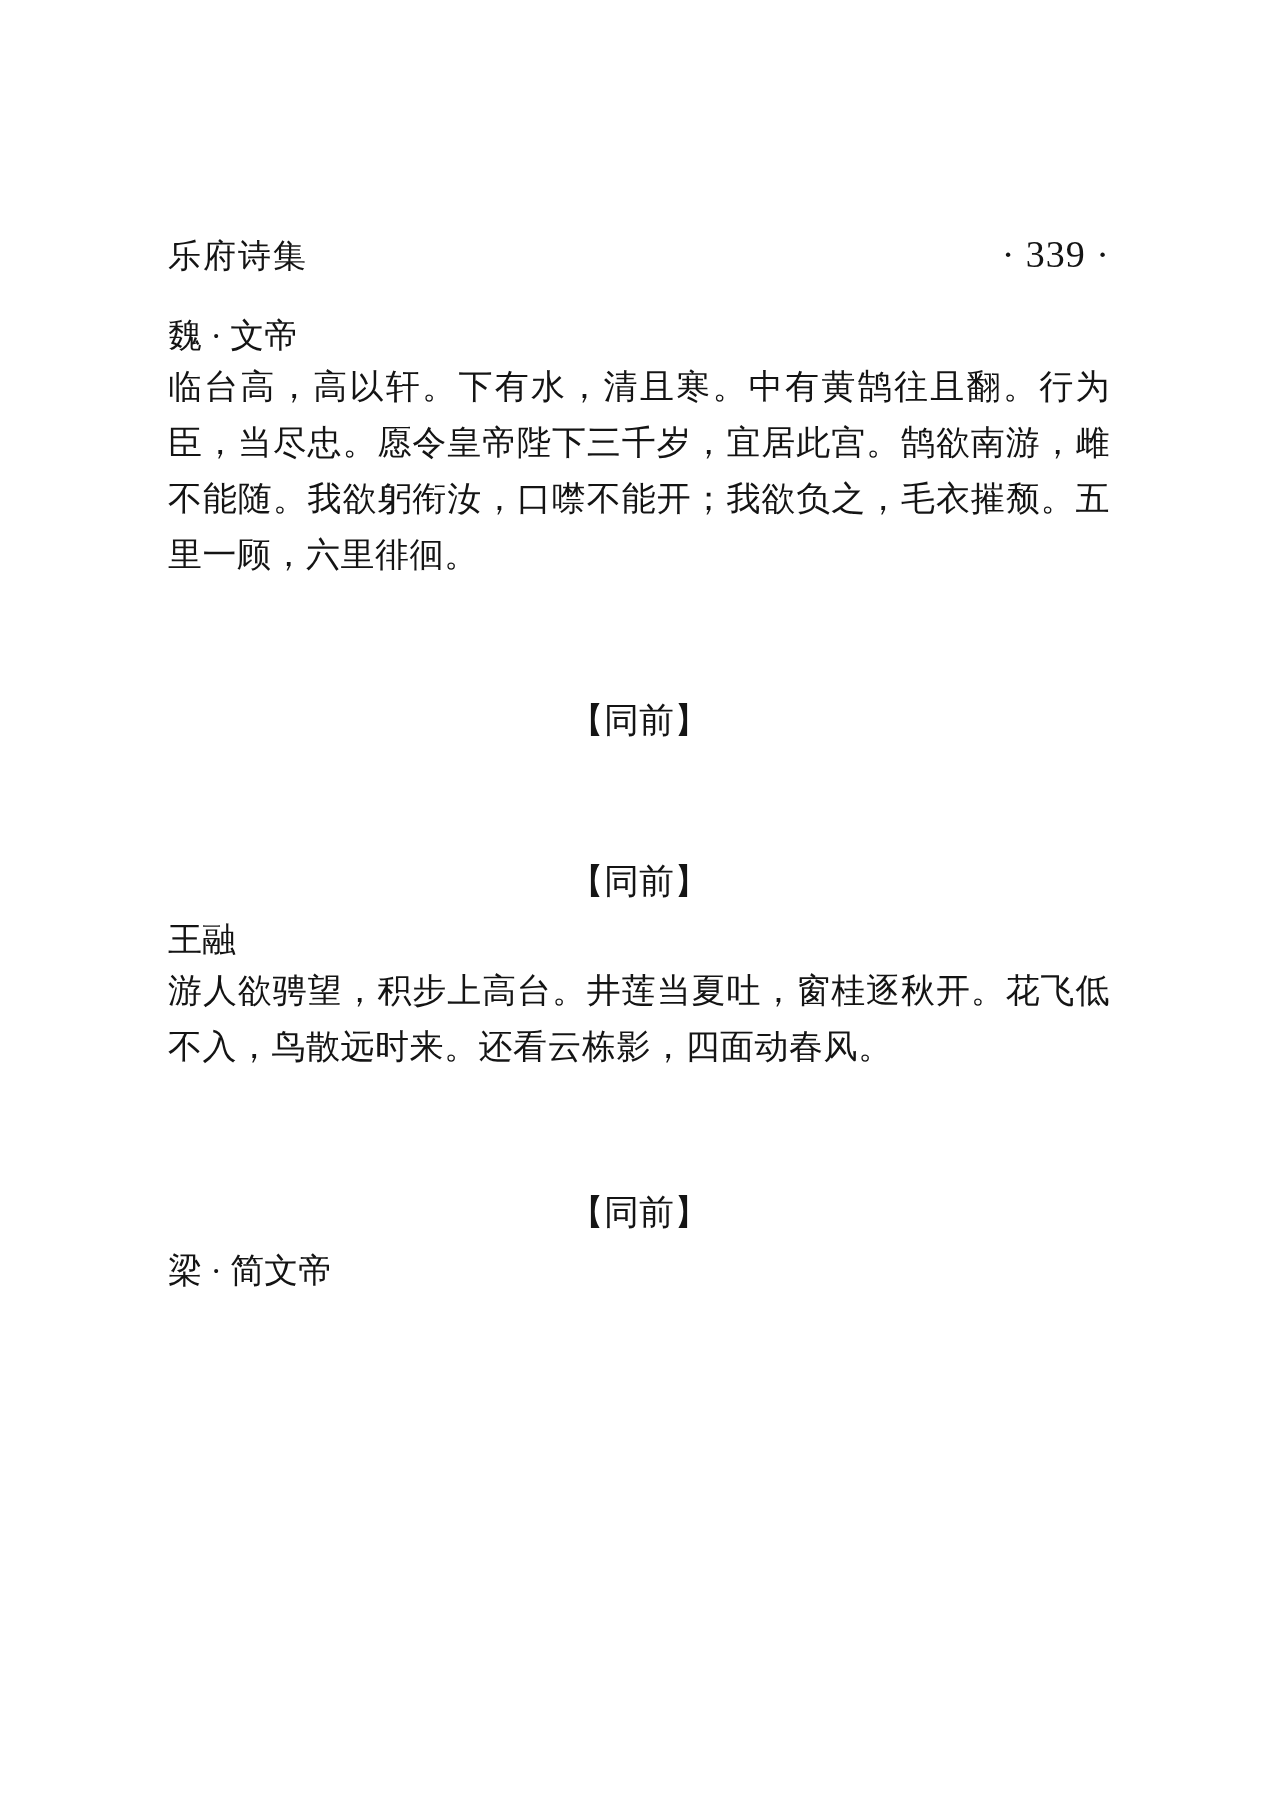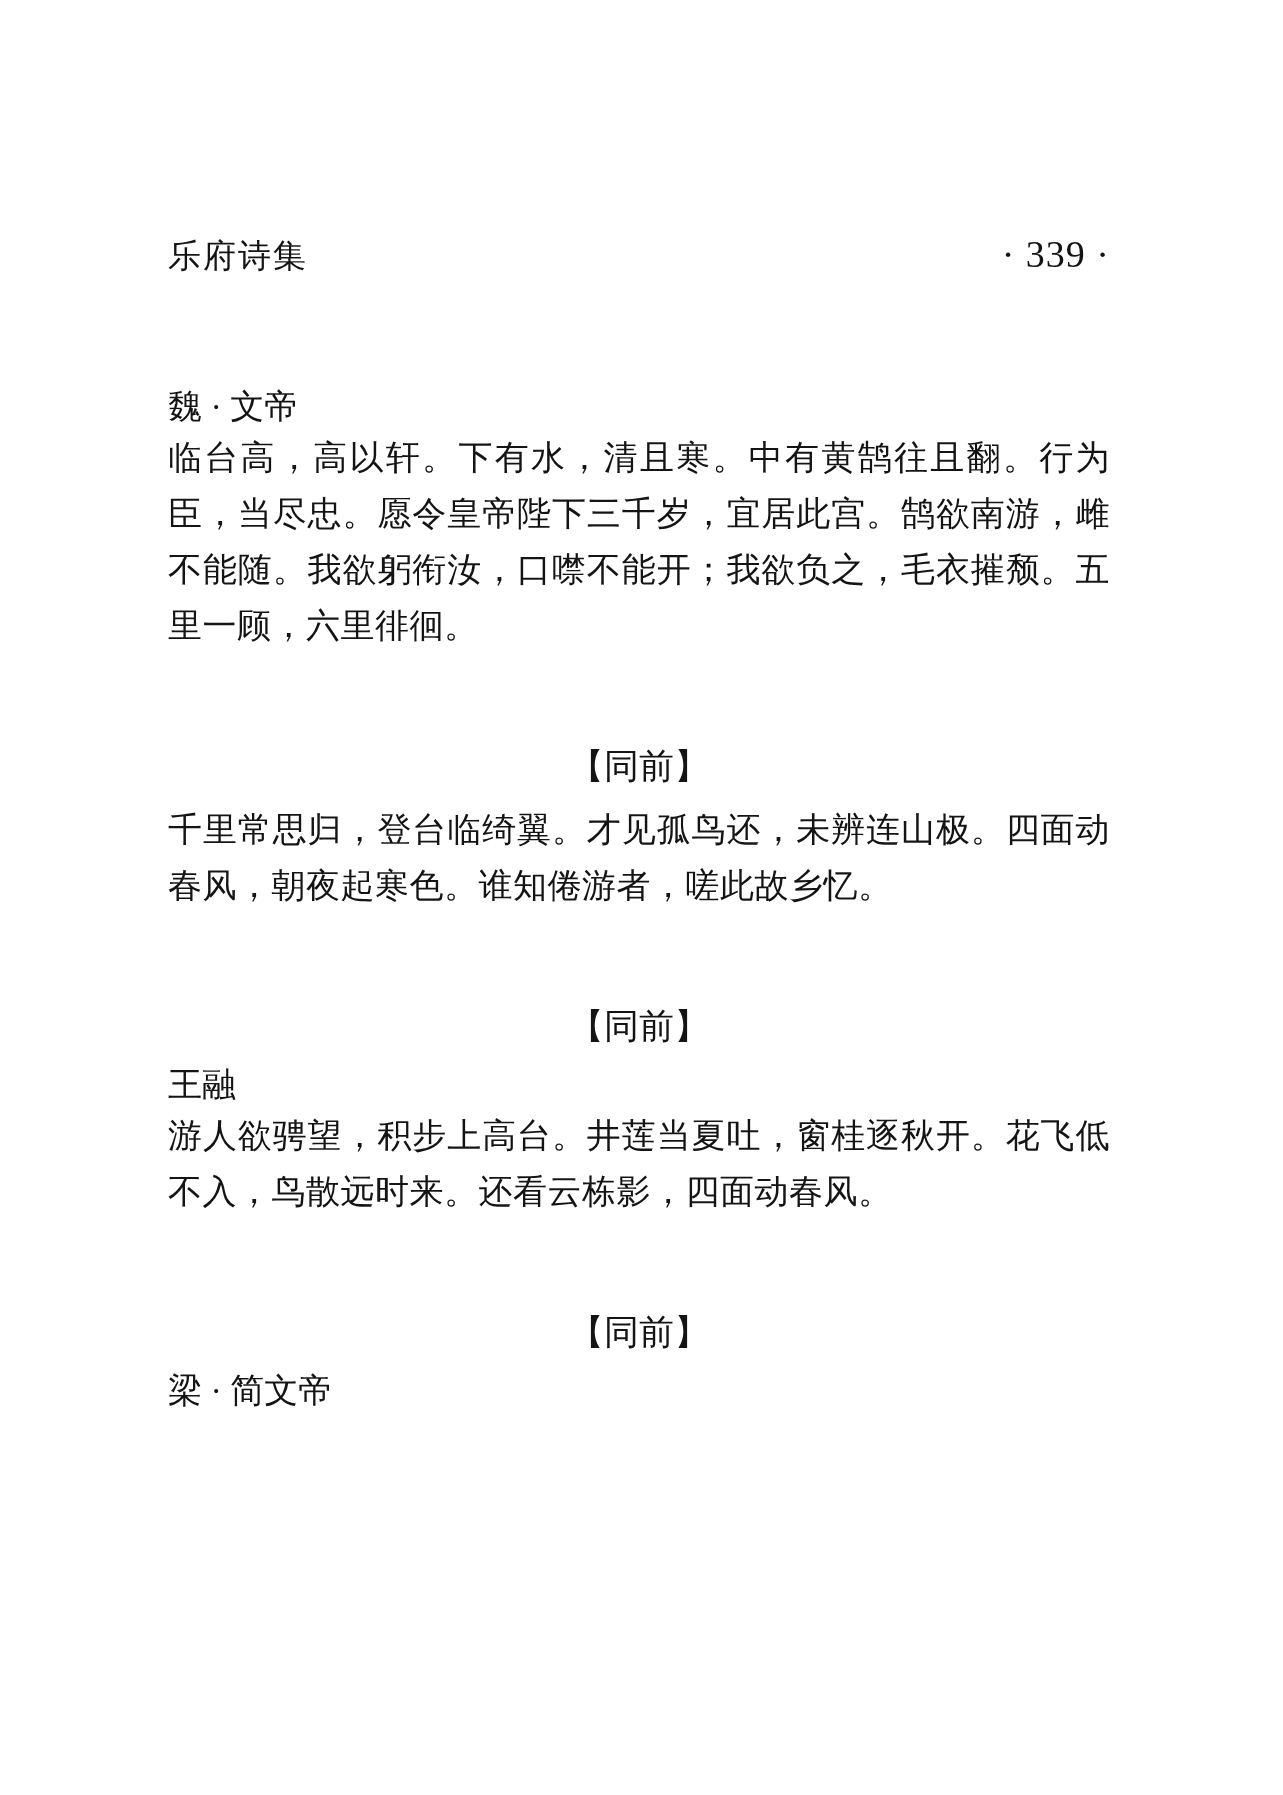"魏 · 文帝" .poem-section-first { margin-top: 105px -> 34px }
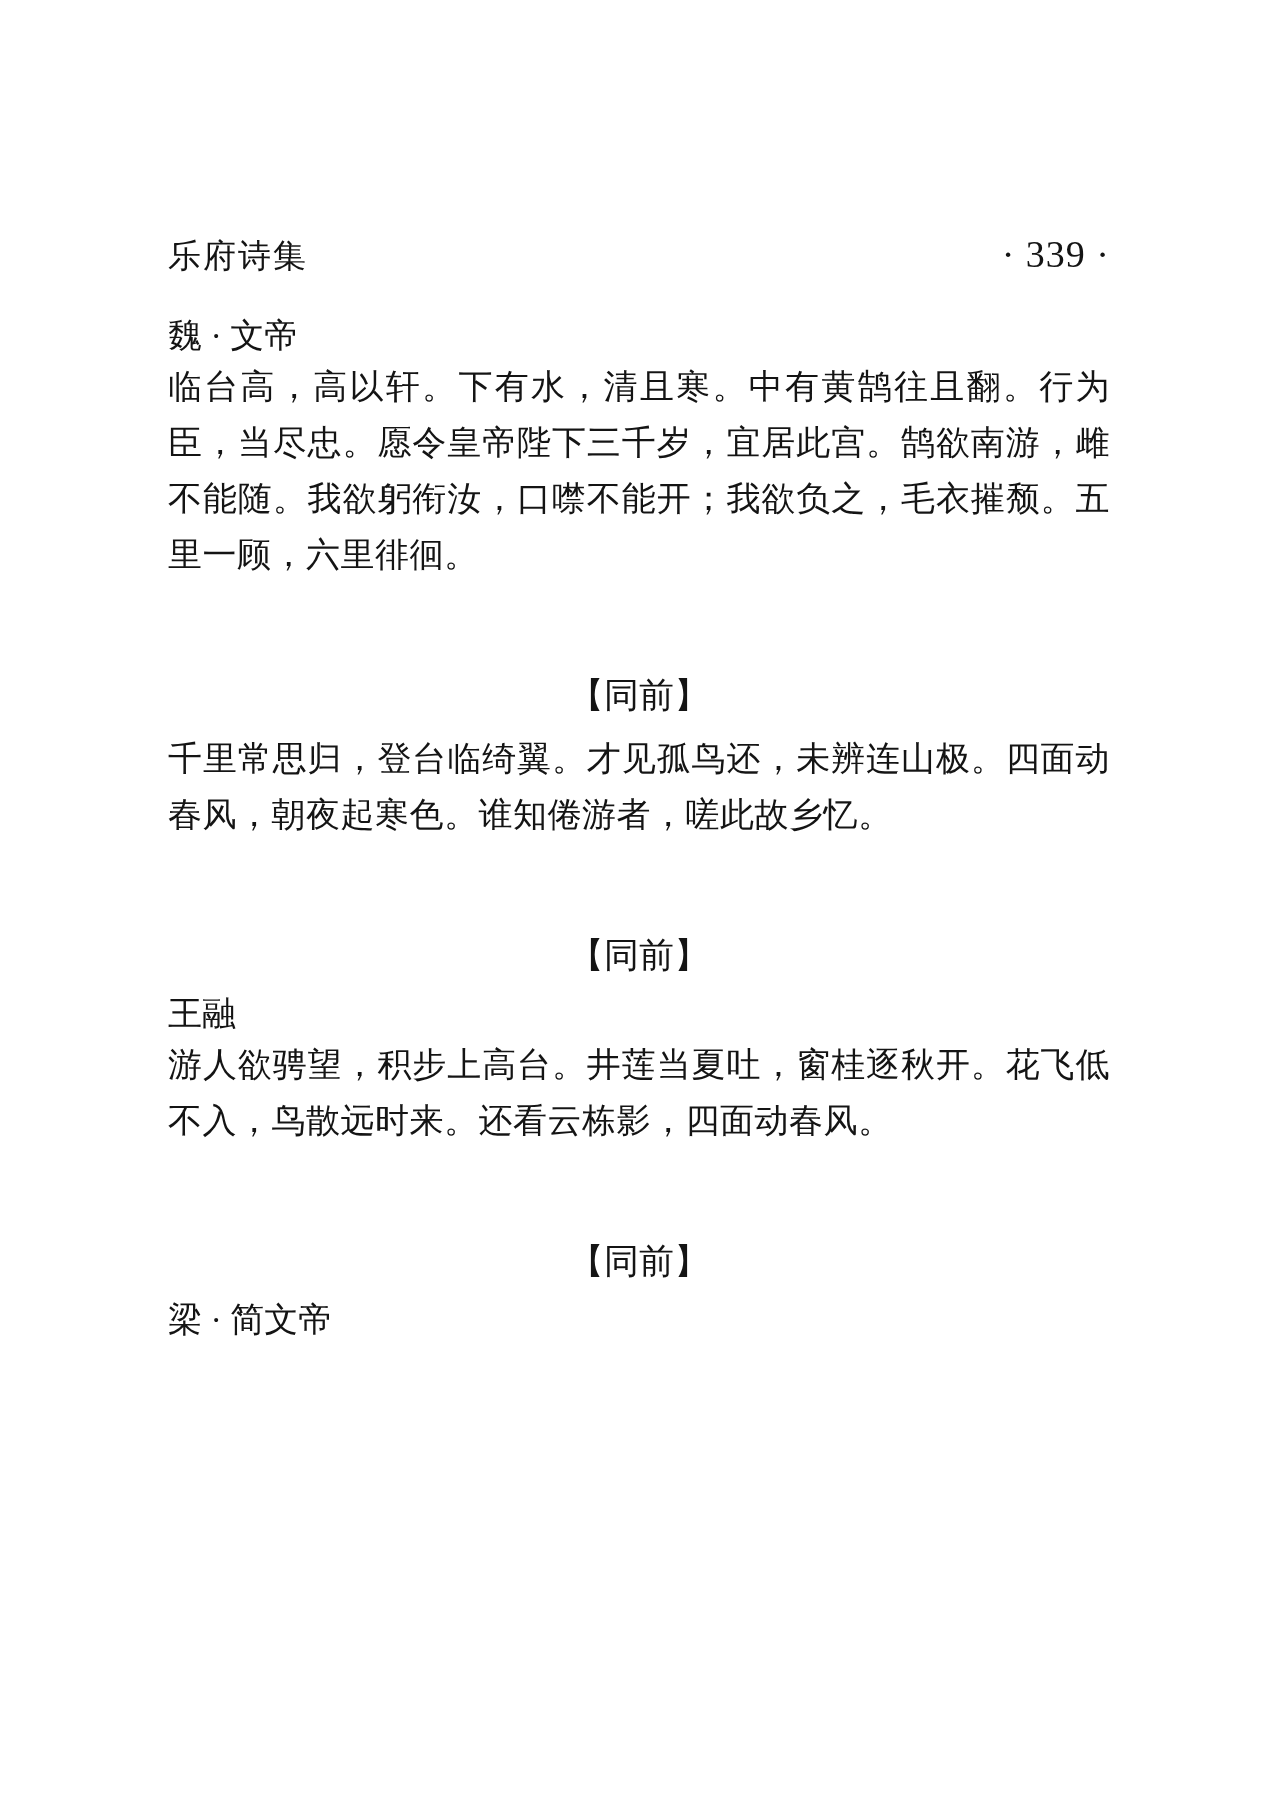"【同前】" .poem-section { margin-top: 90px -> 115px }
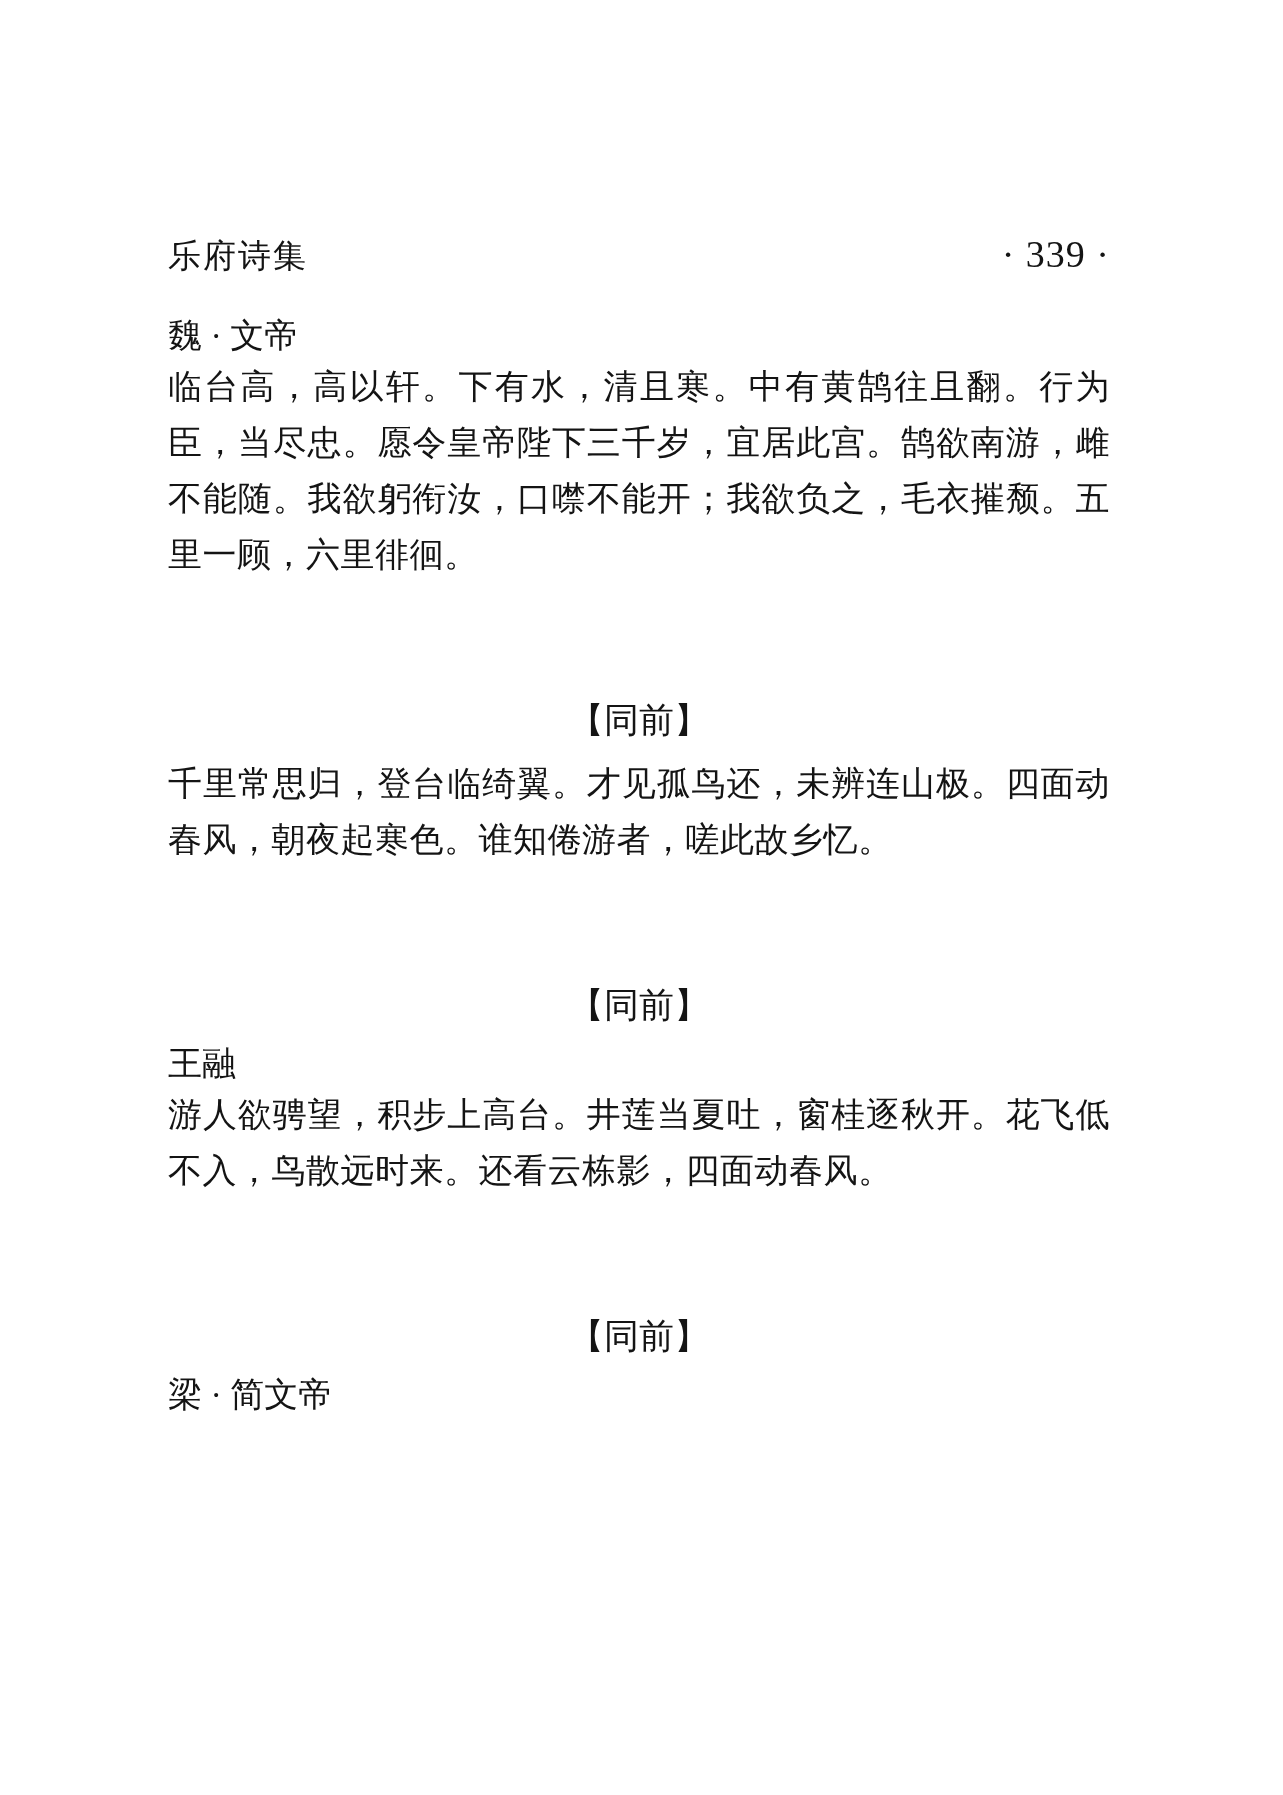"千里常思归，登台临绮翼。才见孤鸟还，未辨连山极。四面动春风，朝夜起寒色。谁知倦游" div.poem-text { html: <div>千里常思归，登台临绮翼。才见孤鸟还，未辨连山极。四面动春风，朝夜起寒色。谁知倦游者，嗟此故乡忆。</div> -> none }
